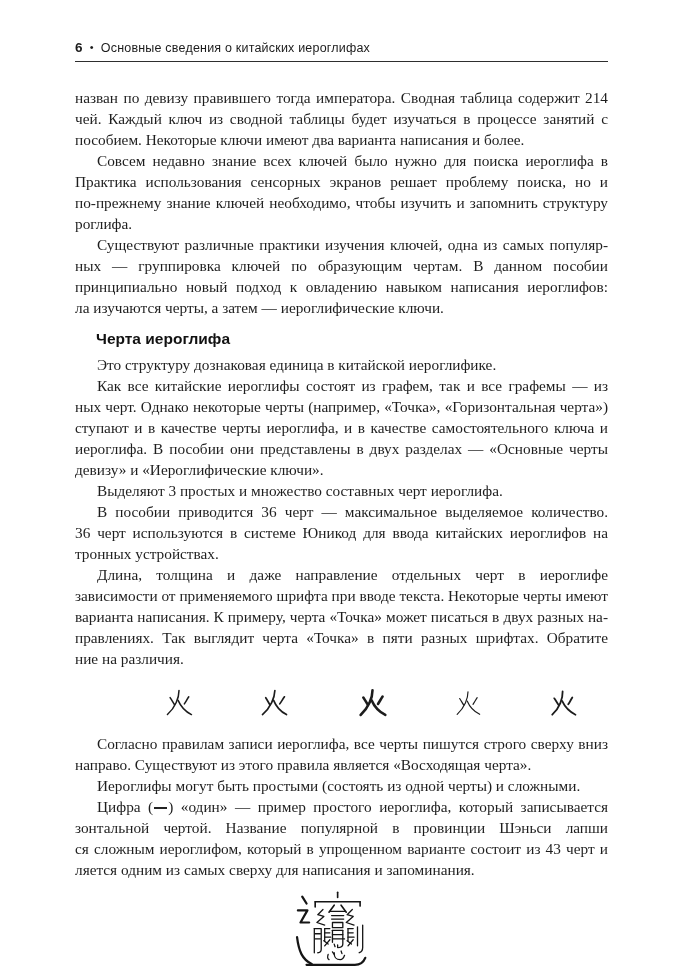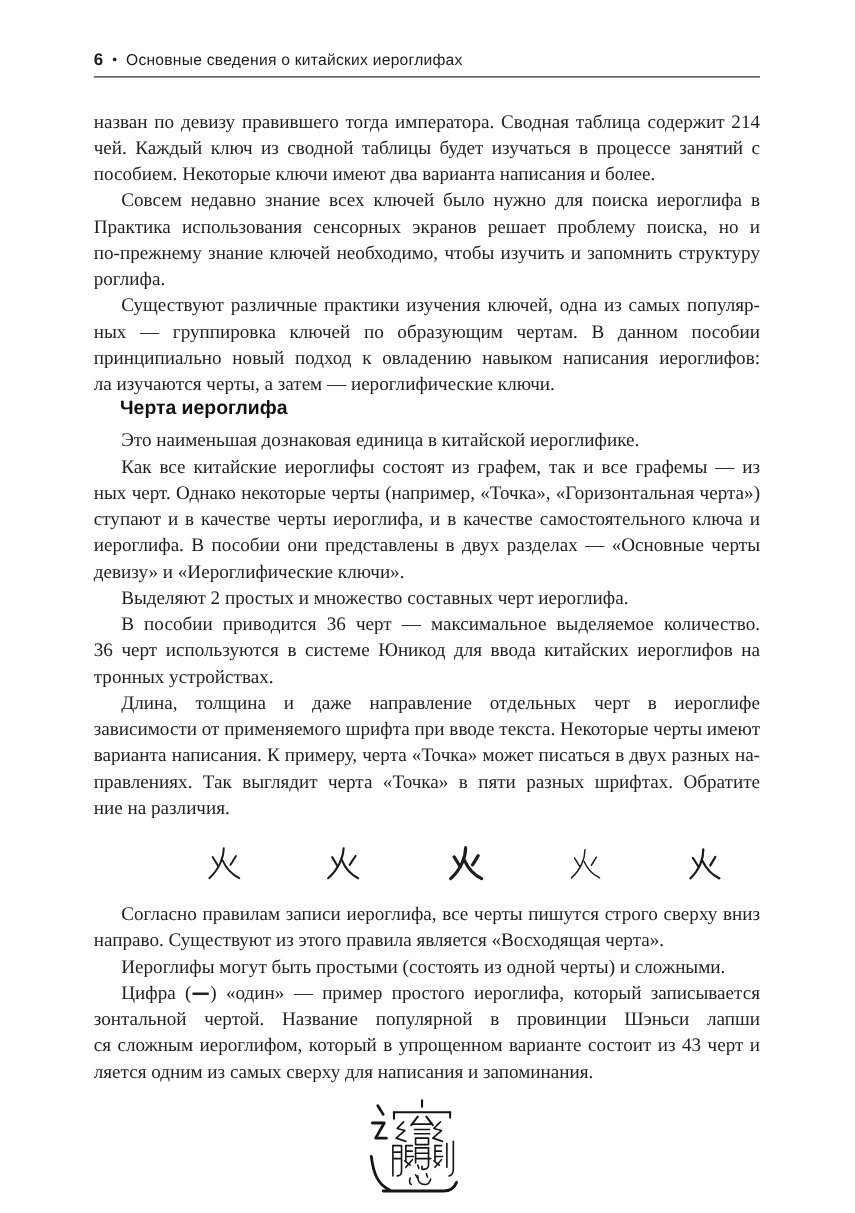"Черта иероглифа" .secheading { margin: 0 0 7px 0 -> 12px 0 7px 0 }
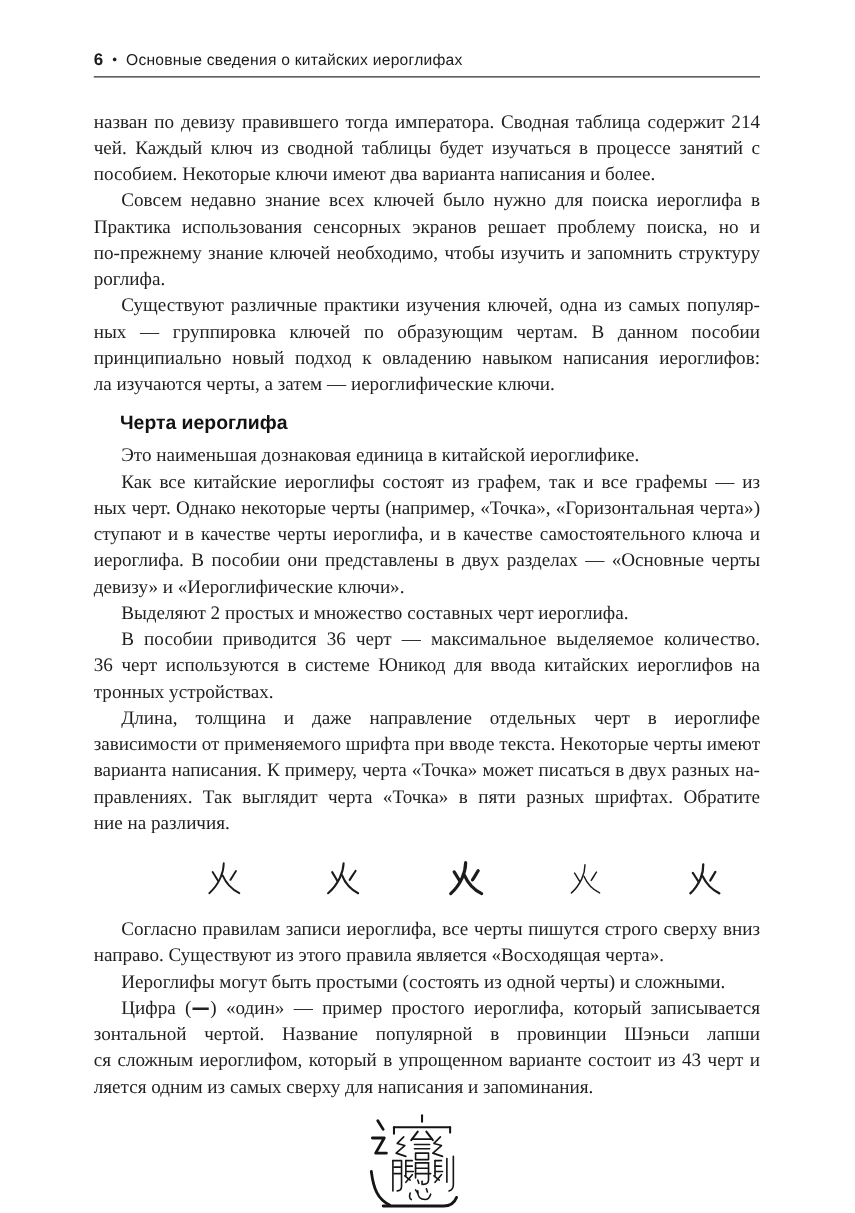"Это наименьшая дознаковая единица в" div.line { text: наименьшая -> структуру }
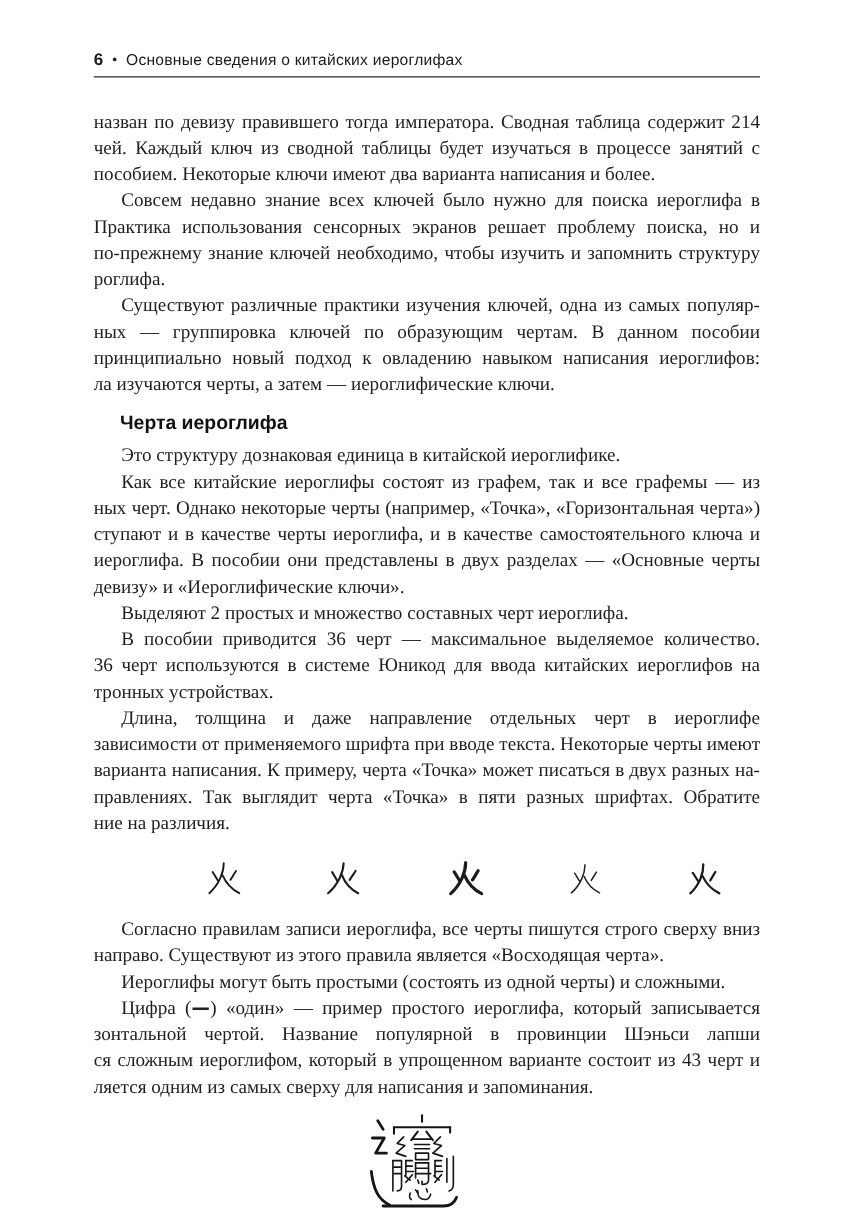"Выделяют 2 простых и множество" div.line { text: 2 -> 3 }
